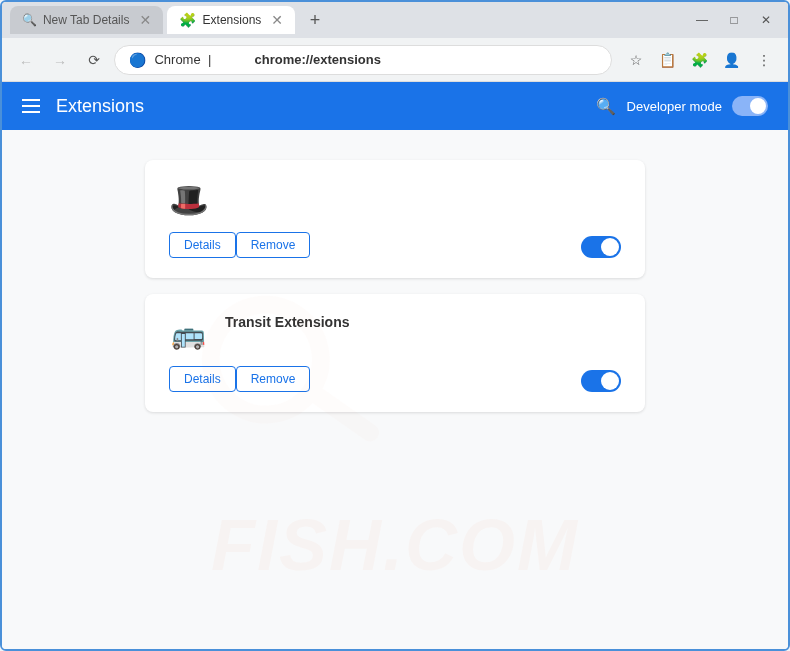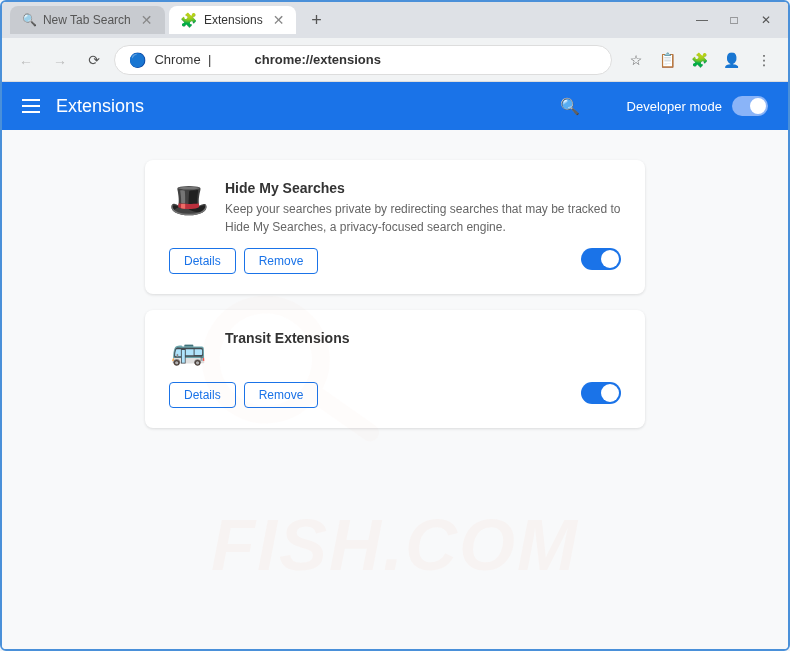"New Tab Search" span { text: Search -> Details }
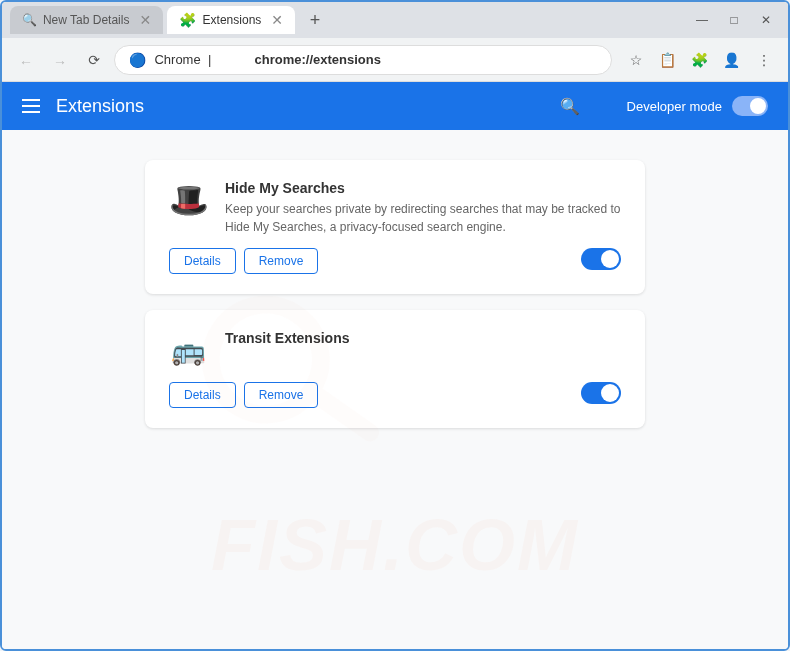"Developer mode" .dev-mode-label { margin-left: 36px -> none }
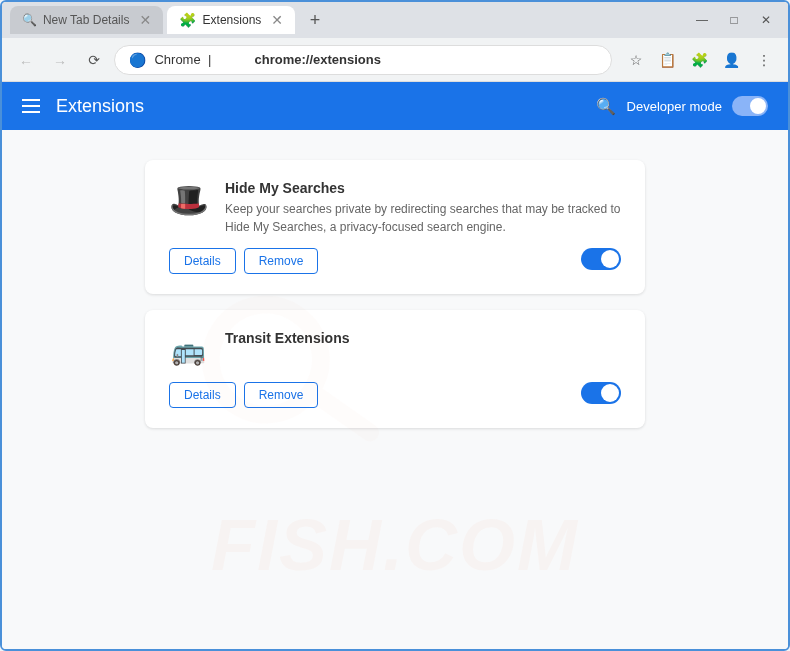"Hide My Searches" div.card-info { html: <div> <div>Hide My Searches</div> <div>Keep your searches private by redirecting searches that may be tracked to Hide My Searches, a privacy-focused search engine.</div> </div> -> none }
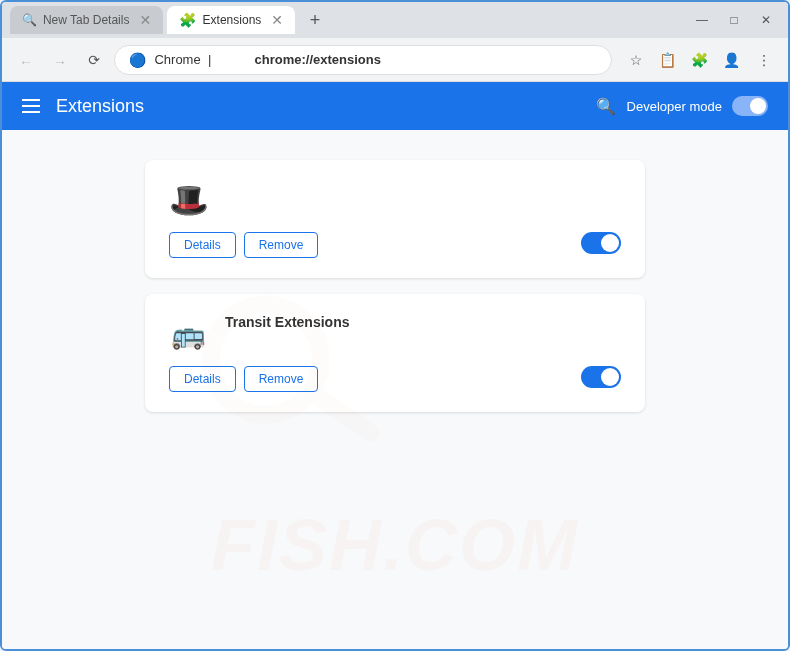"Details" .card-footer { align-items: flex-start -> flex-end; gap: 8px -> 0 }
